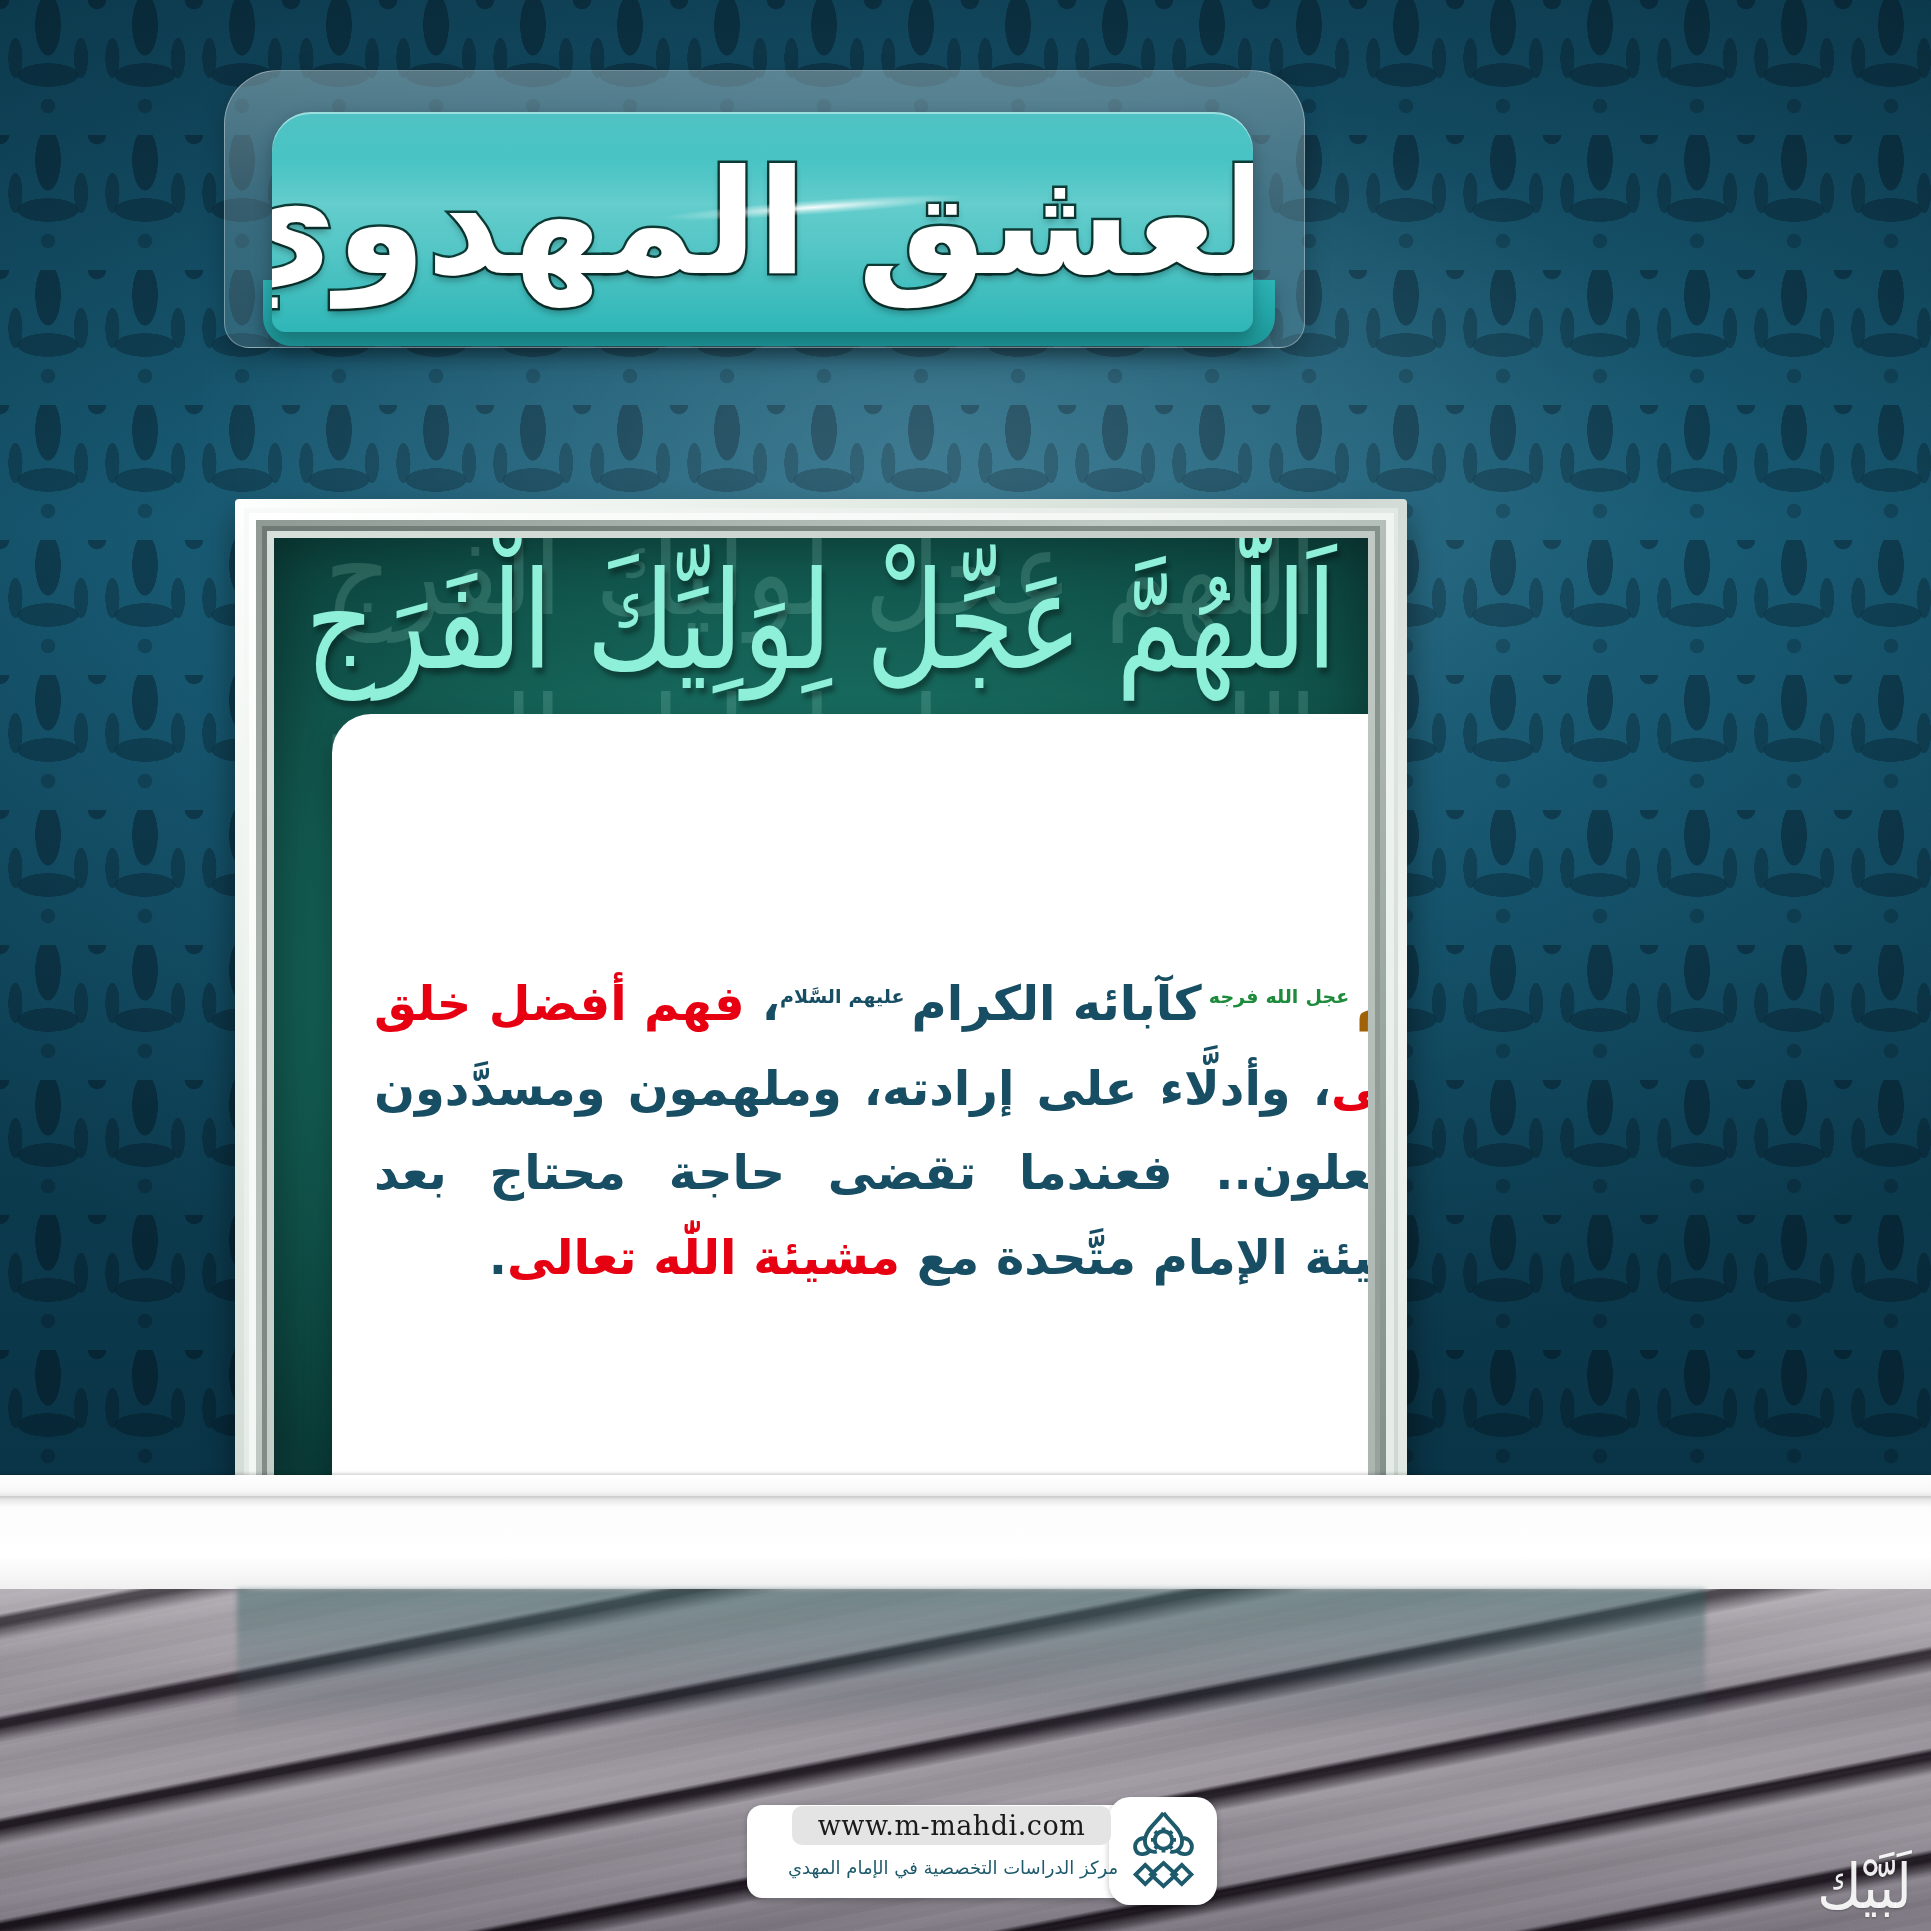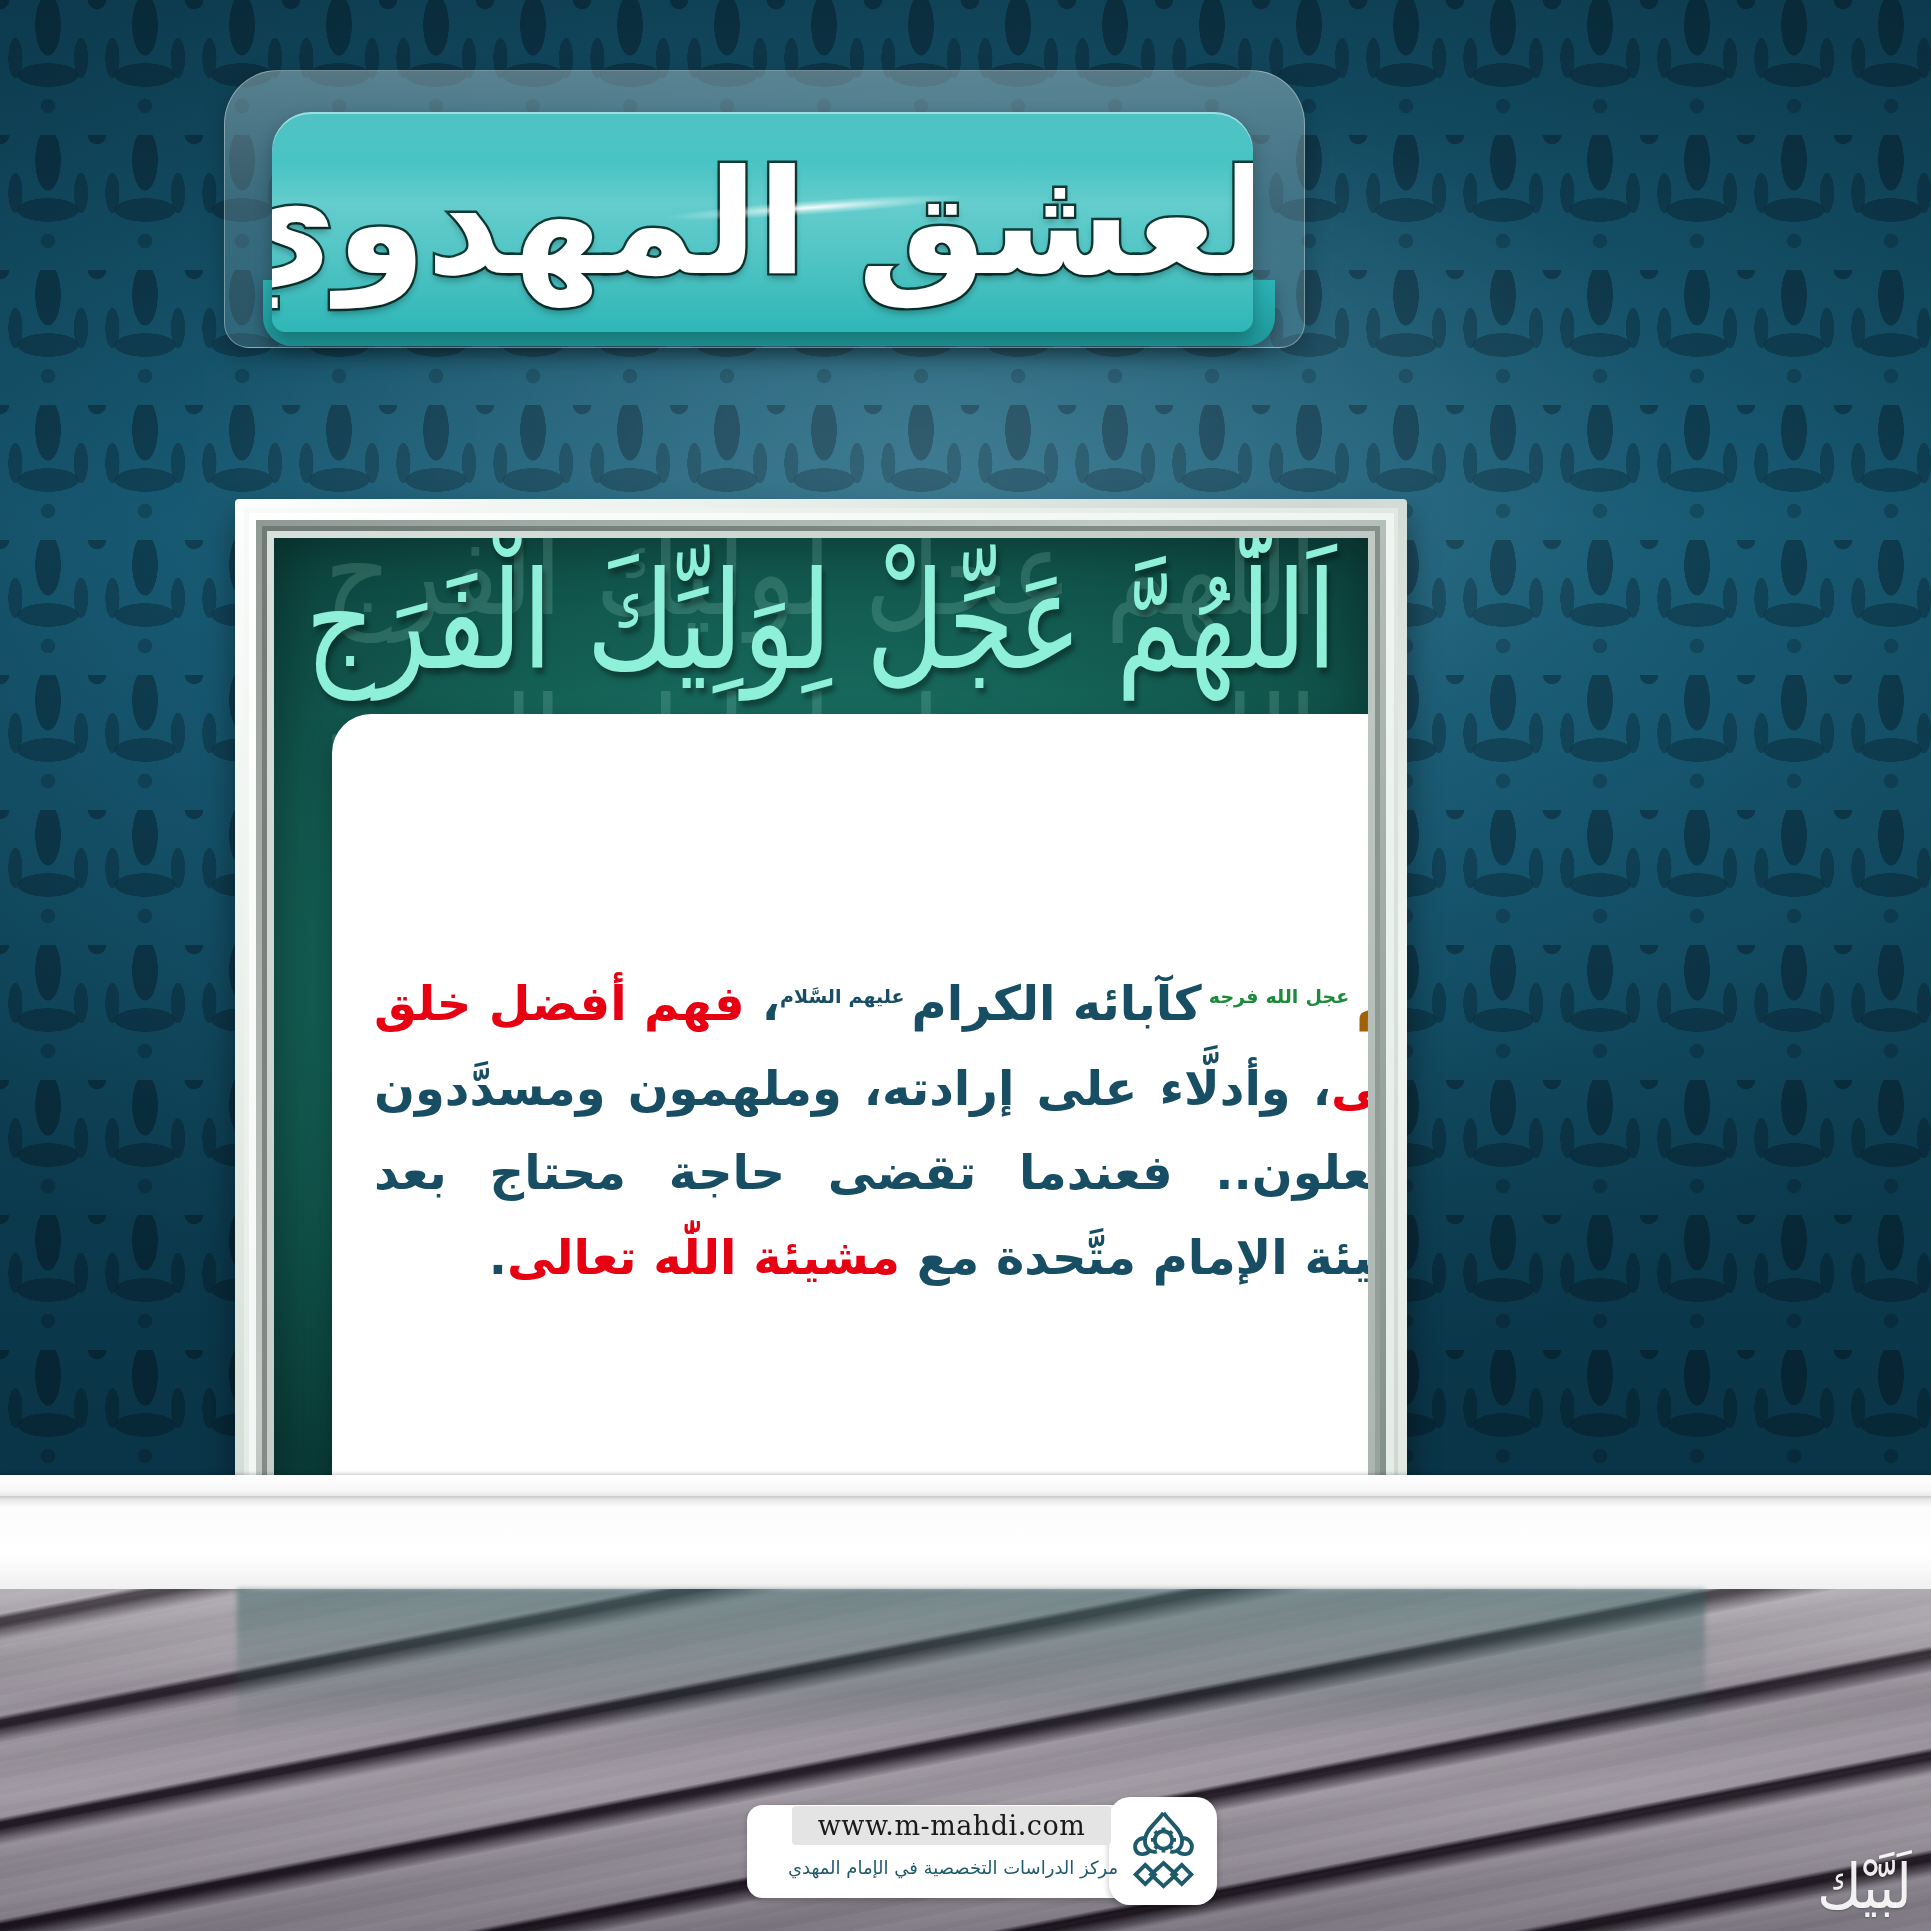"www.m-mahdi.com" .logo-url { border-radius: 4px -> 10px }
